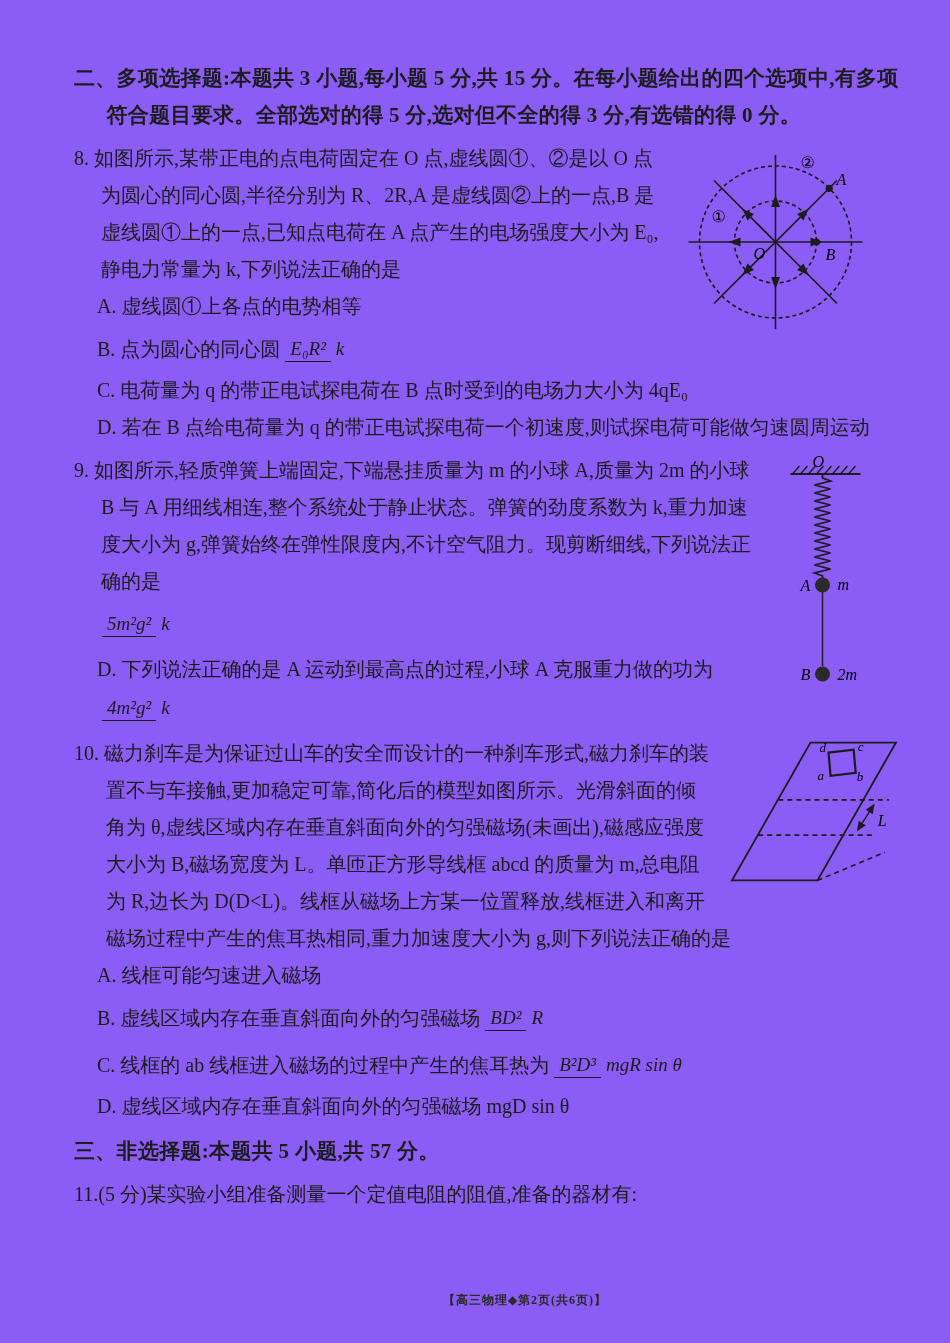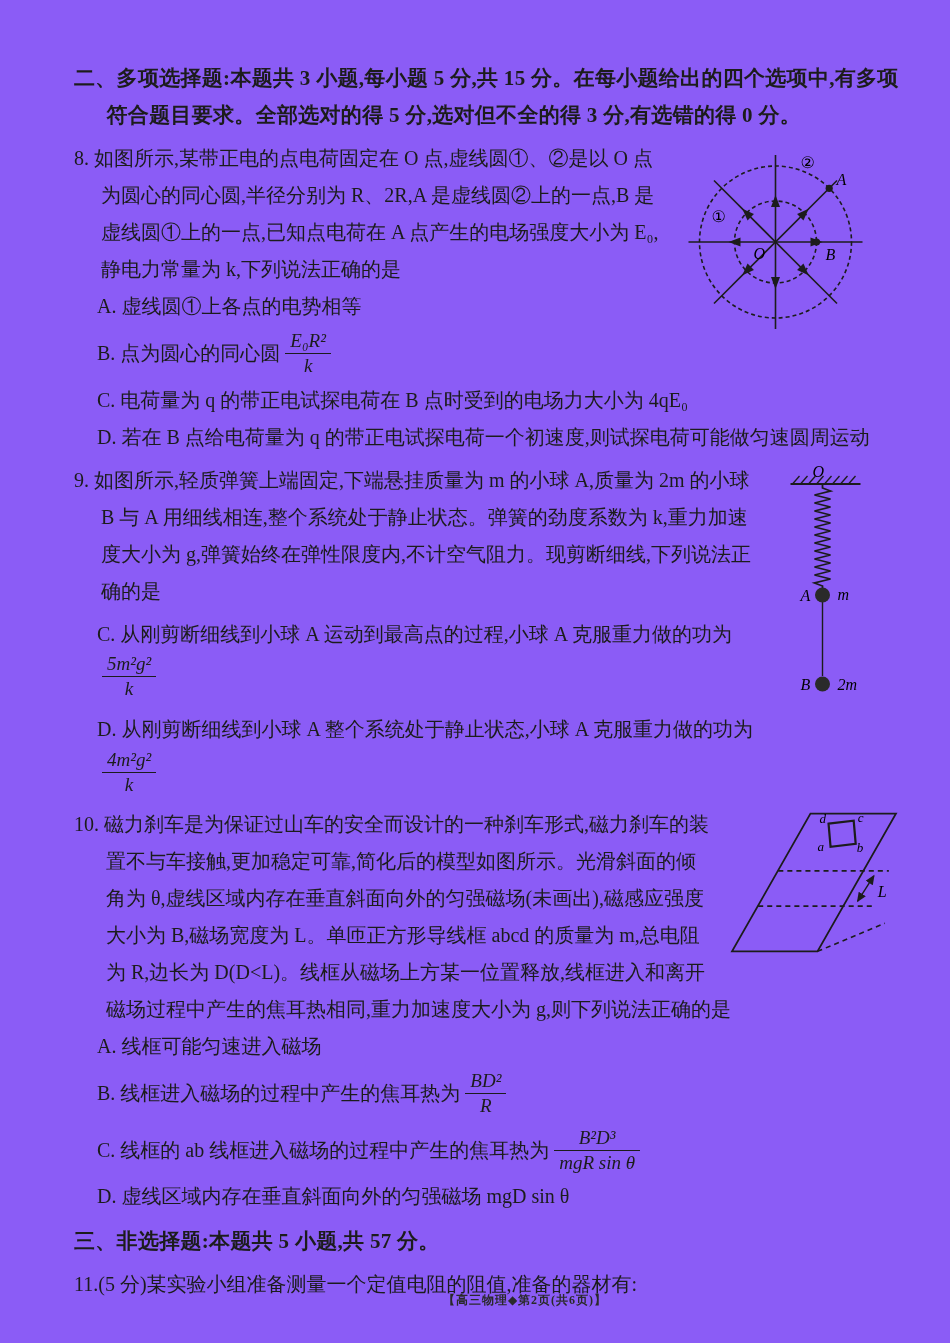"E₀R²" .frac { flex-direction: column -> row }
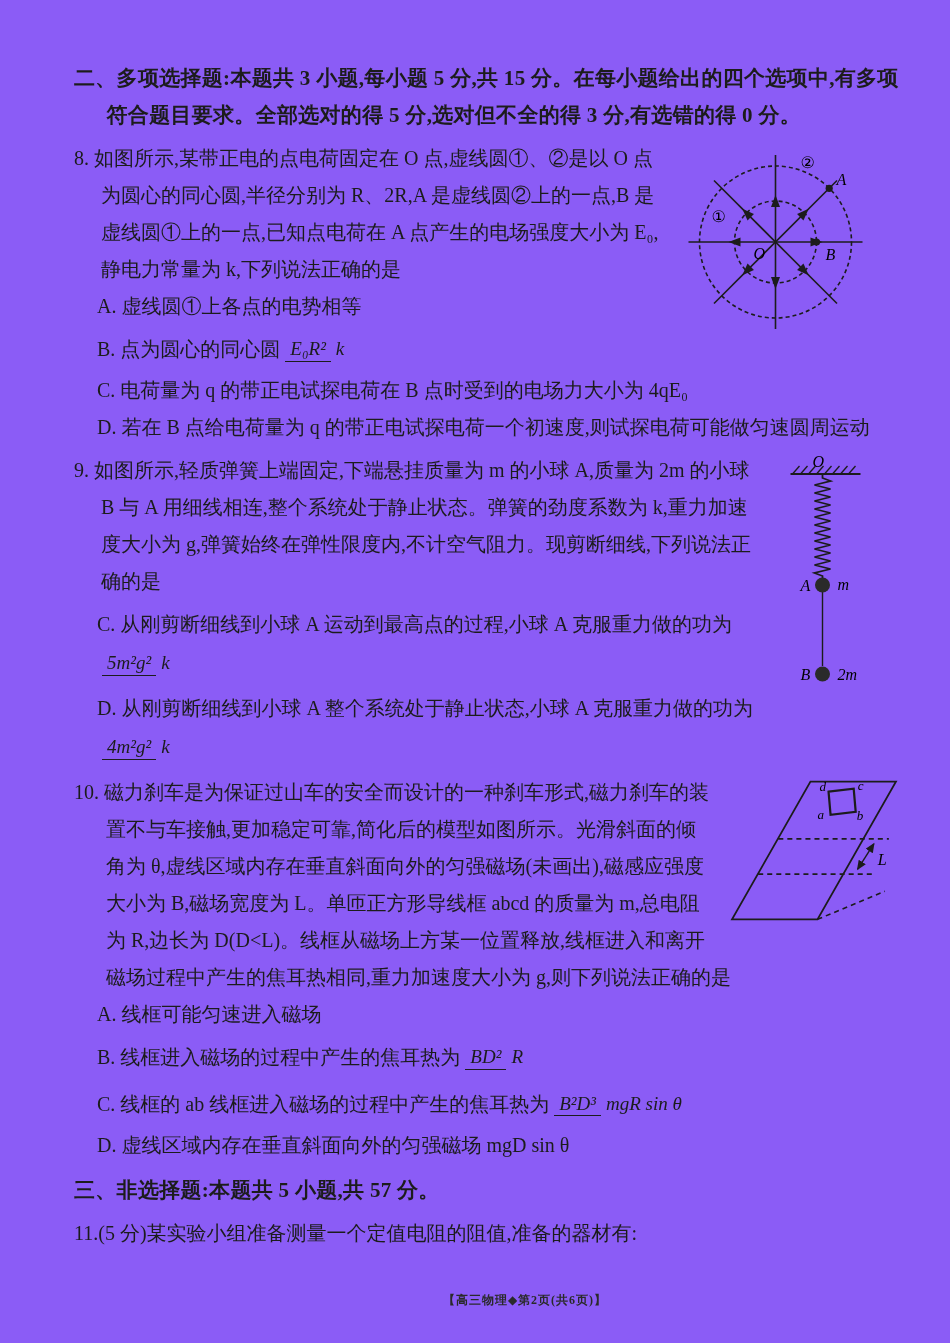"C. 从刚剪断细线到小球 A 运动到最高点的过程,小球 A" span.pre { html: <span>C. 从刚剪断细线到小球 A 运动到最高点的过程,小球 A 克服重力做的功为</span> -> none }
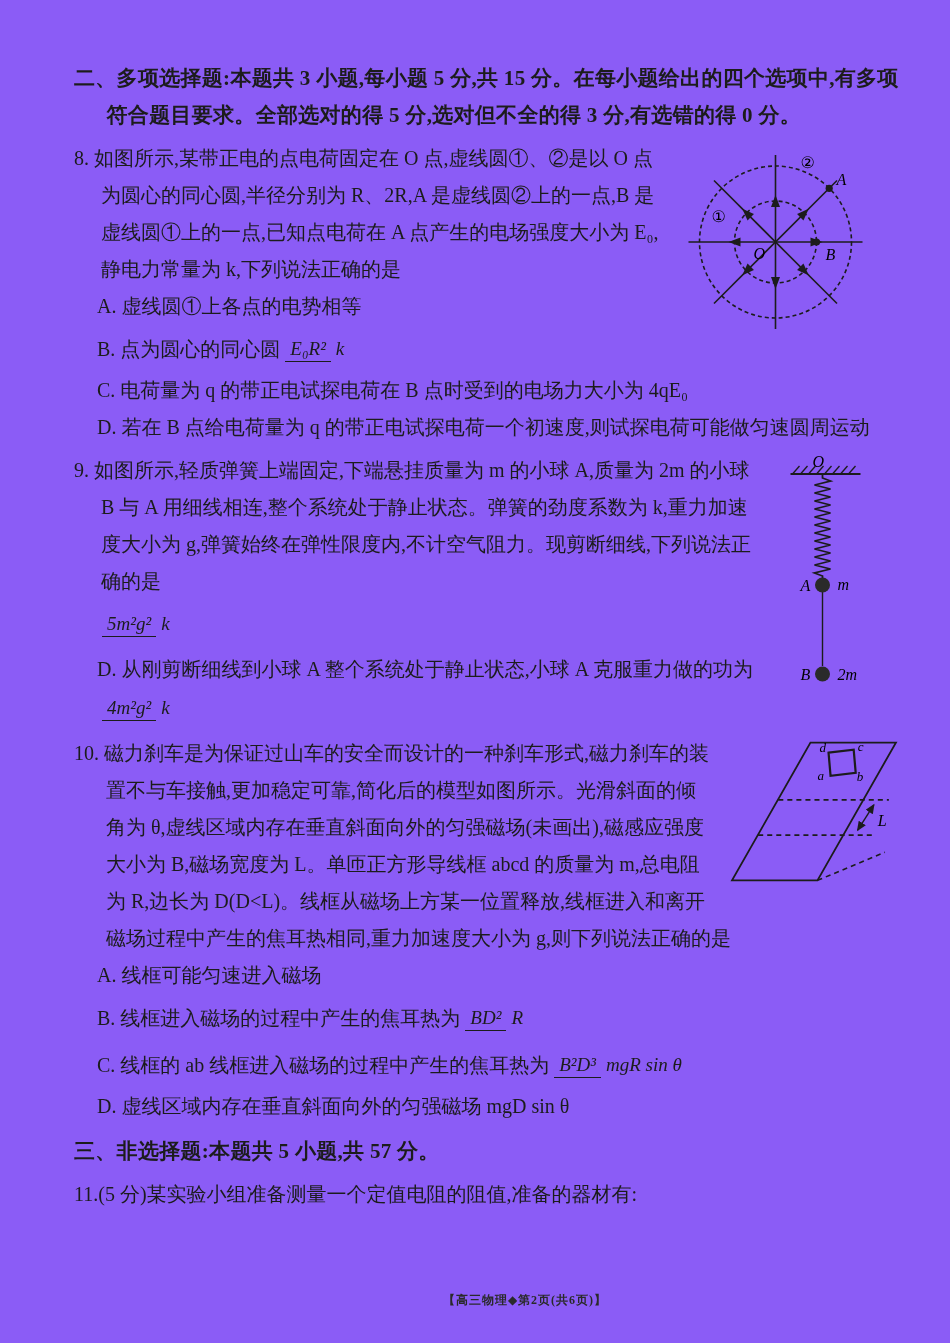"D. 从刚剪断细线到小球 A 整个系统处于静止状态,小球 A" span.pre { text: 从刚剪断细线到小球 A 整个系统处于静止状态 -> 下列说法正确的是 A 运动到最高点的过程 }
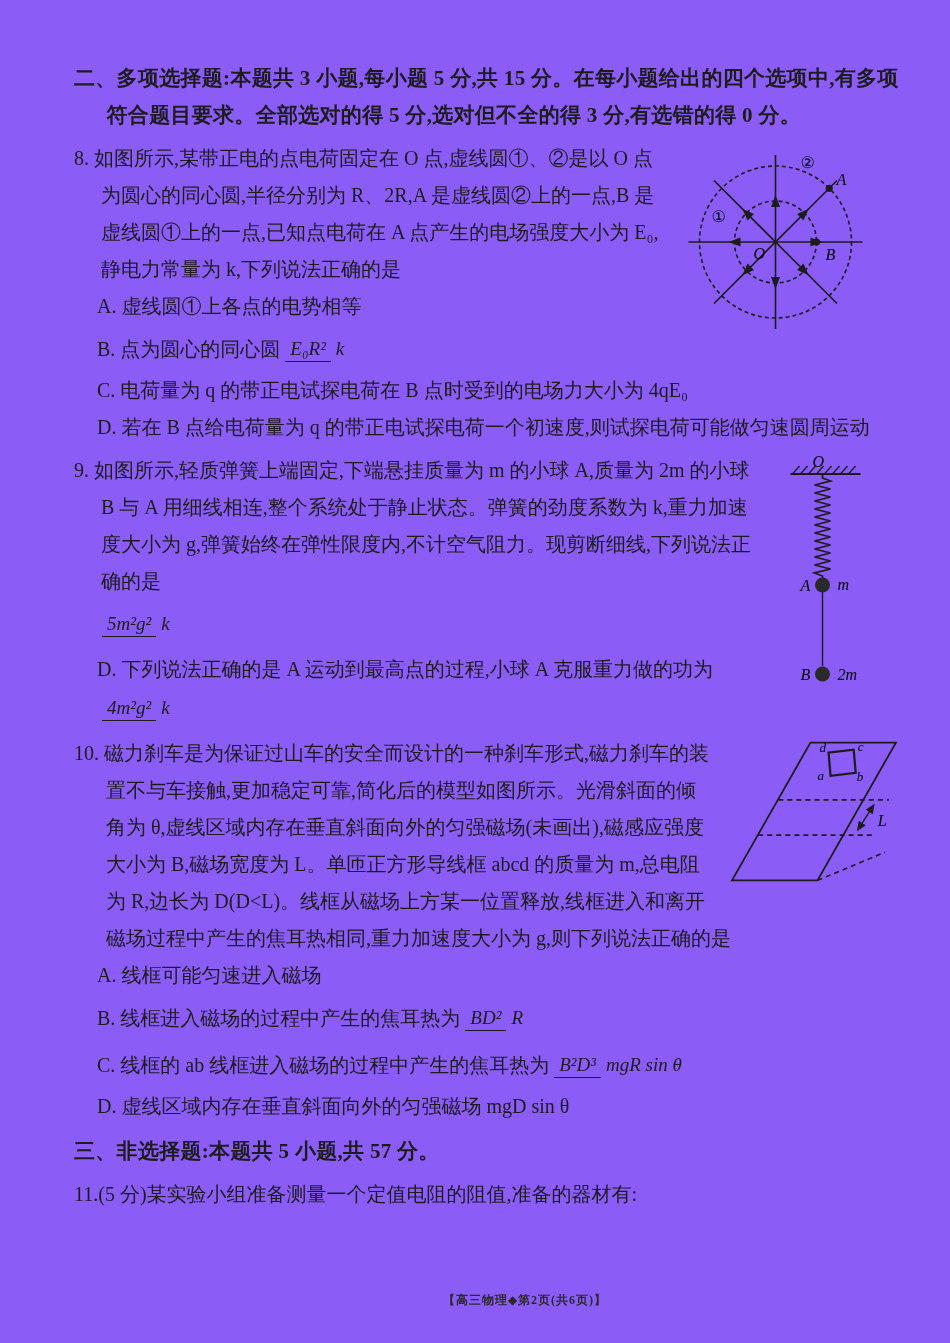"B. 线框进入磁场的过程中产生的焦耳热为" span.pre { text: 线框进入磁场的过程中产生的焦耳热为 -> 虚线区域内存在垂直斜面向外的匀强磁场 }
